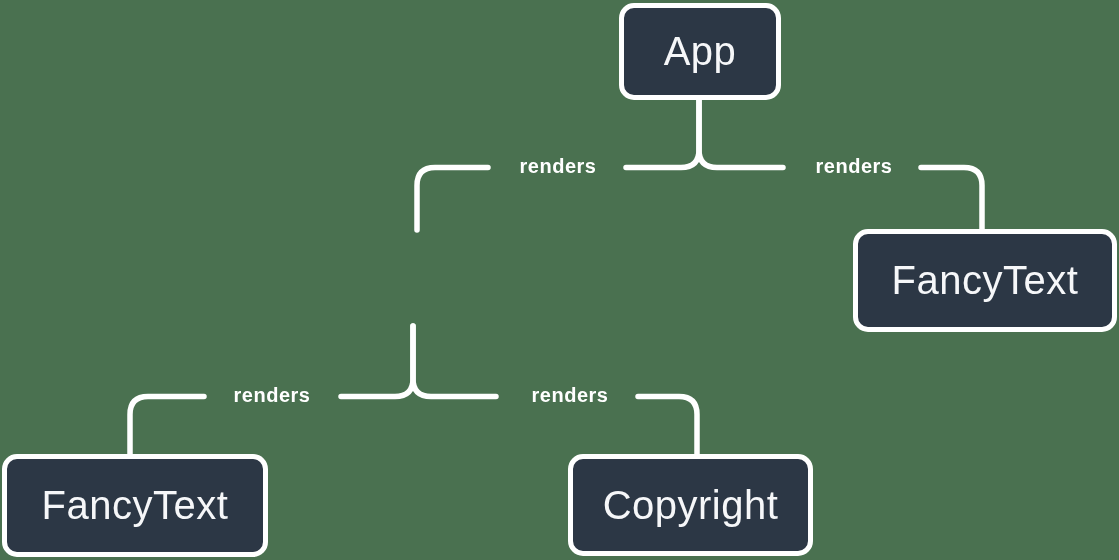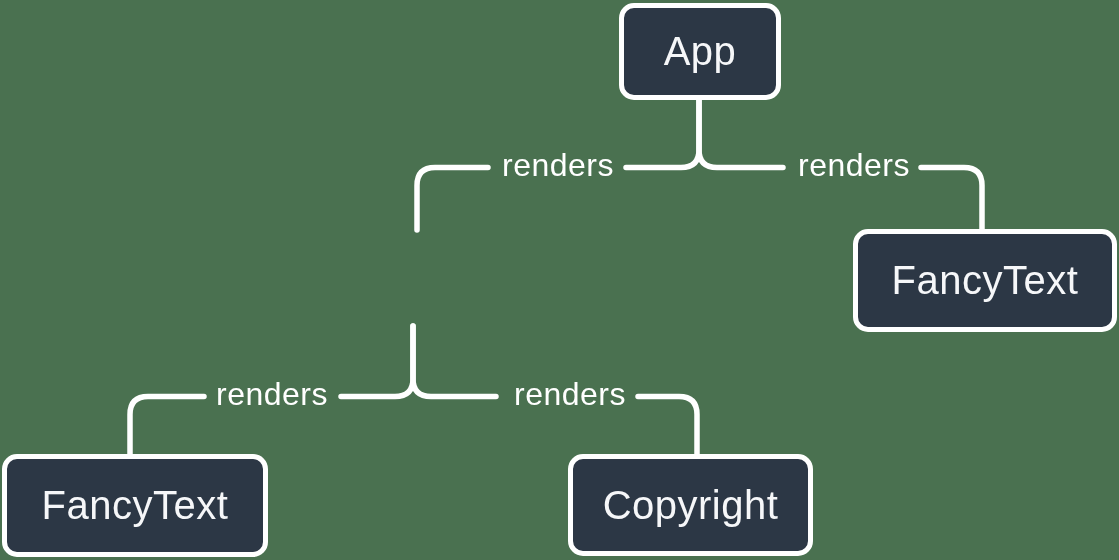"renders" .edge-label { font-size: 32px -> 20px; font-weight: 400 -> 700 }
